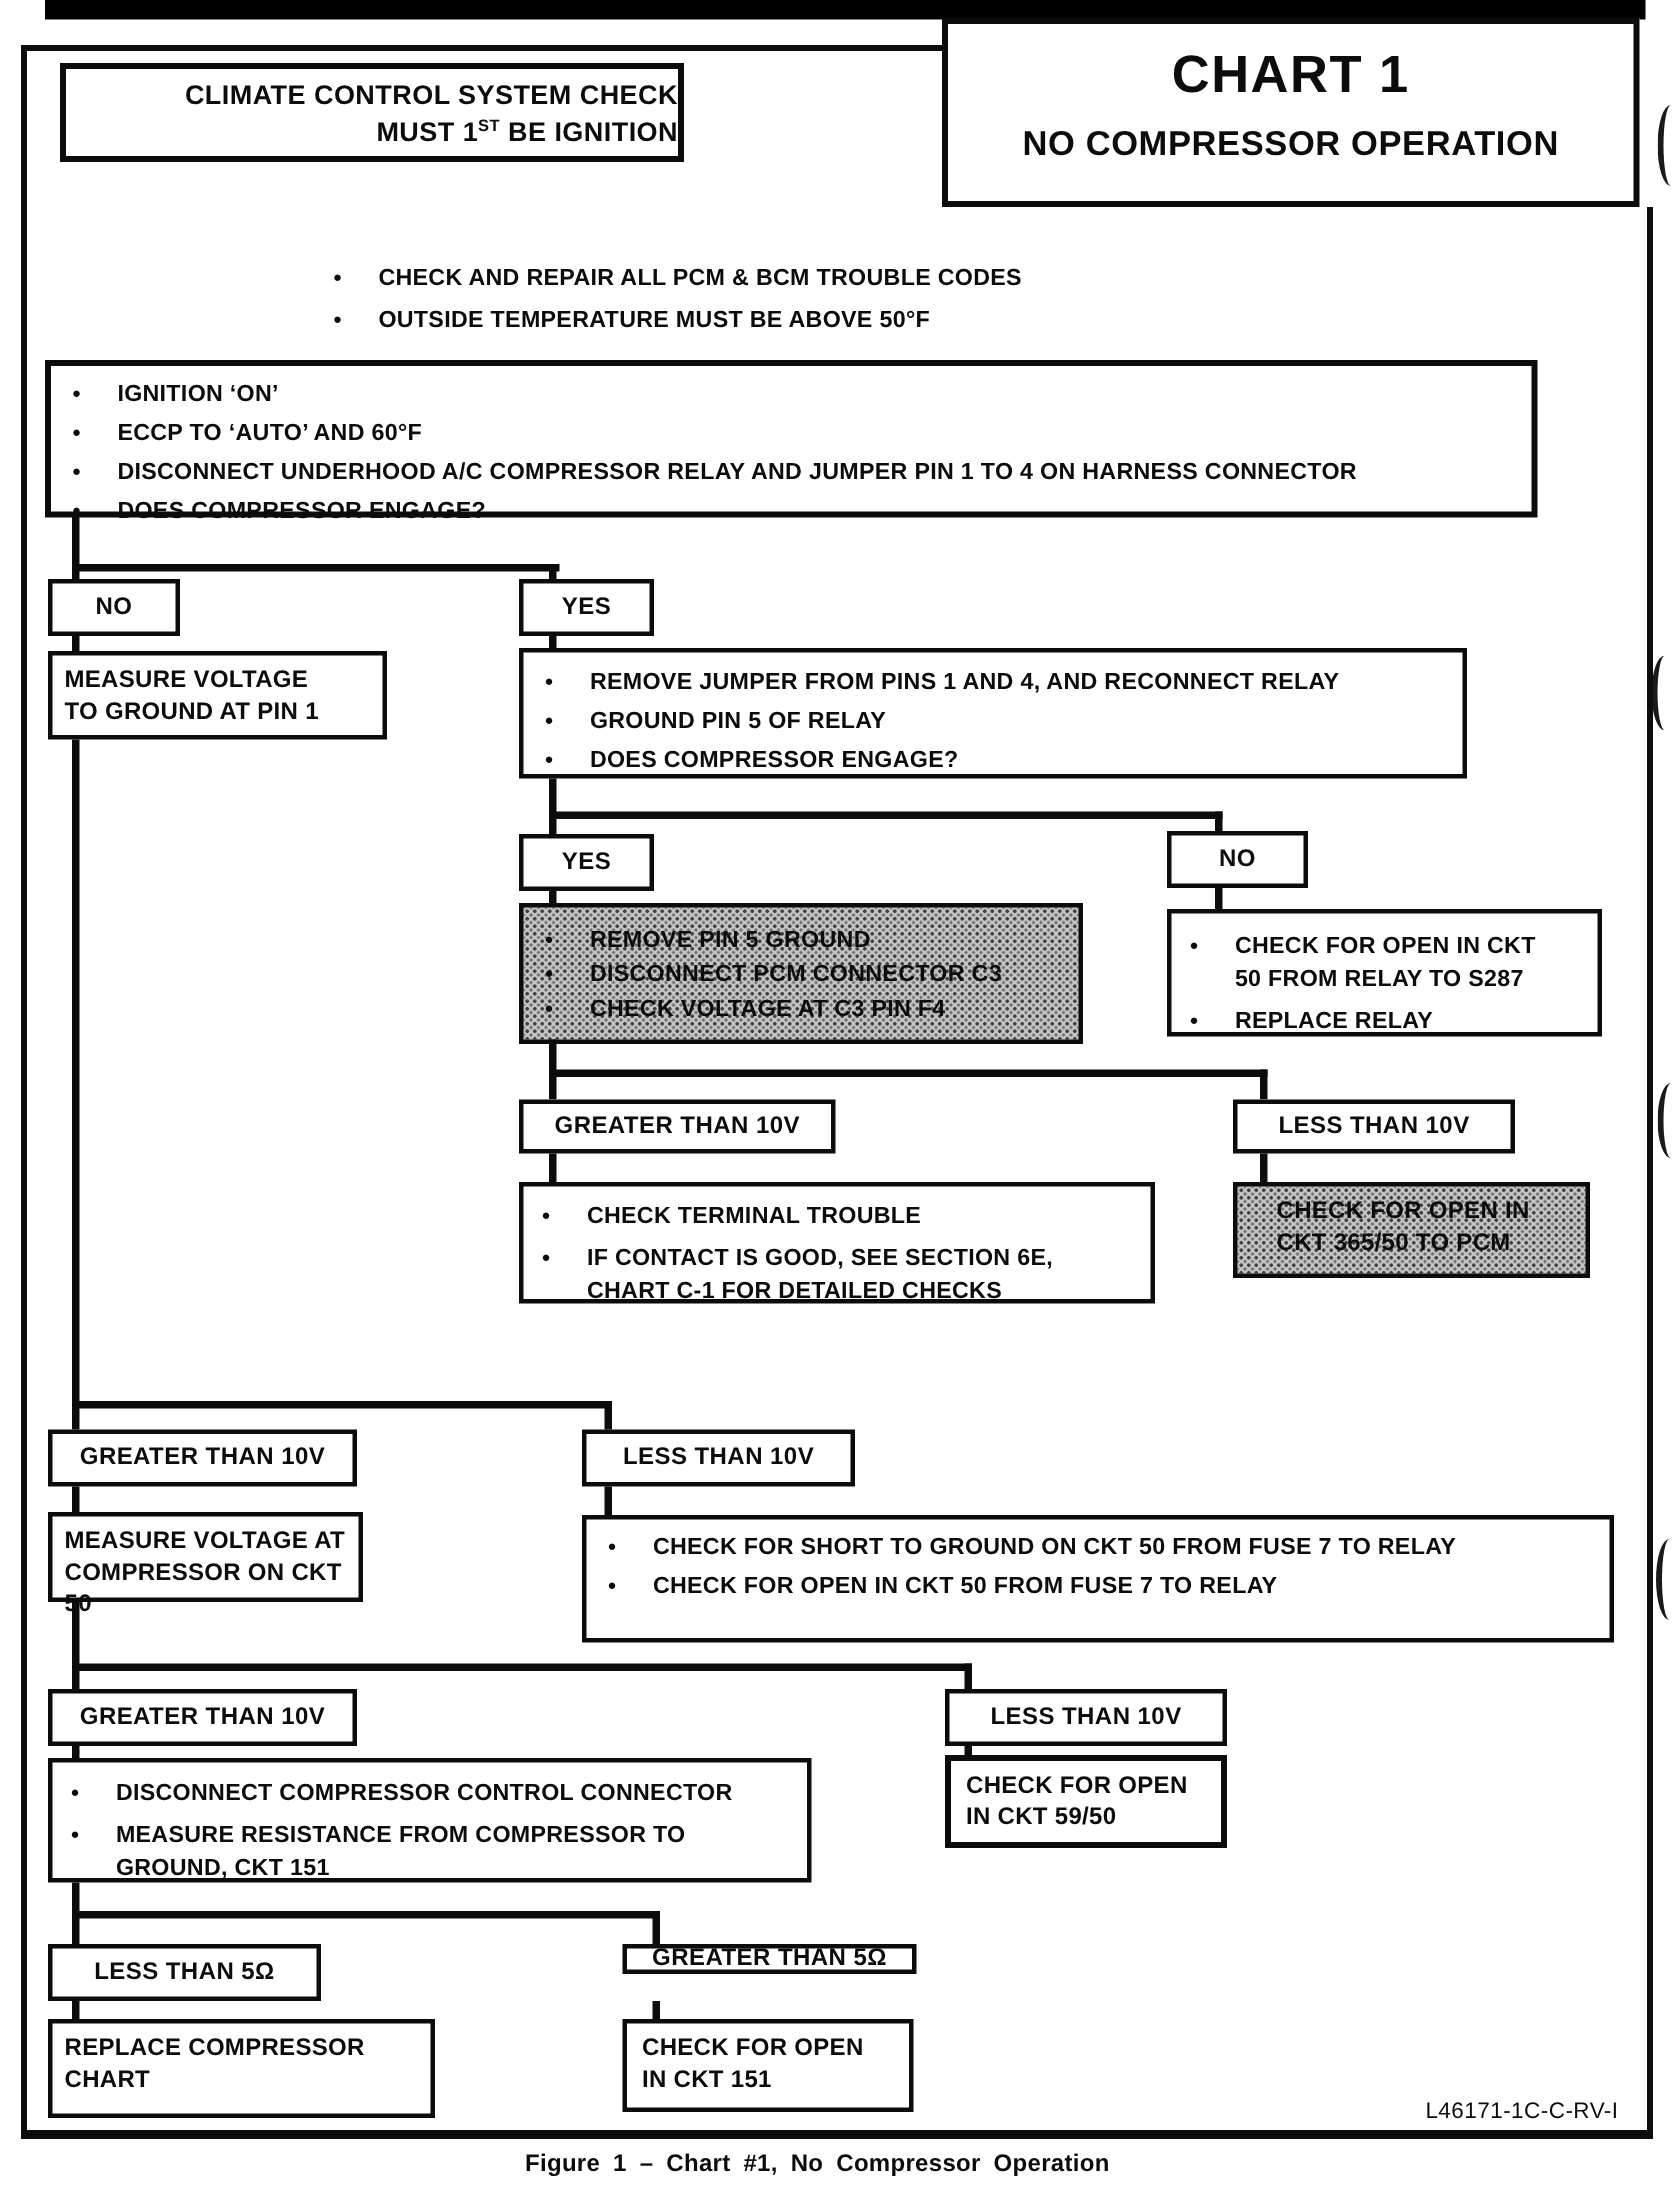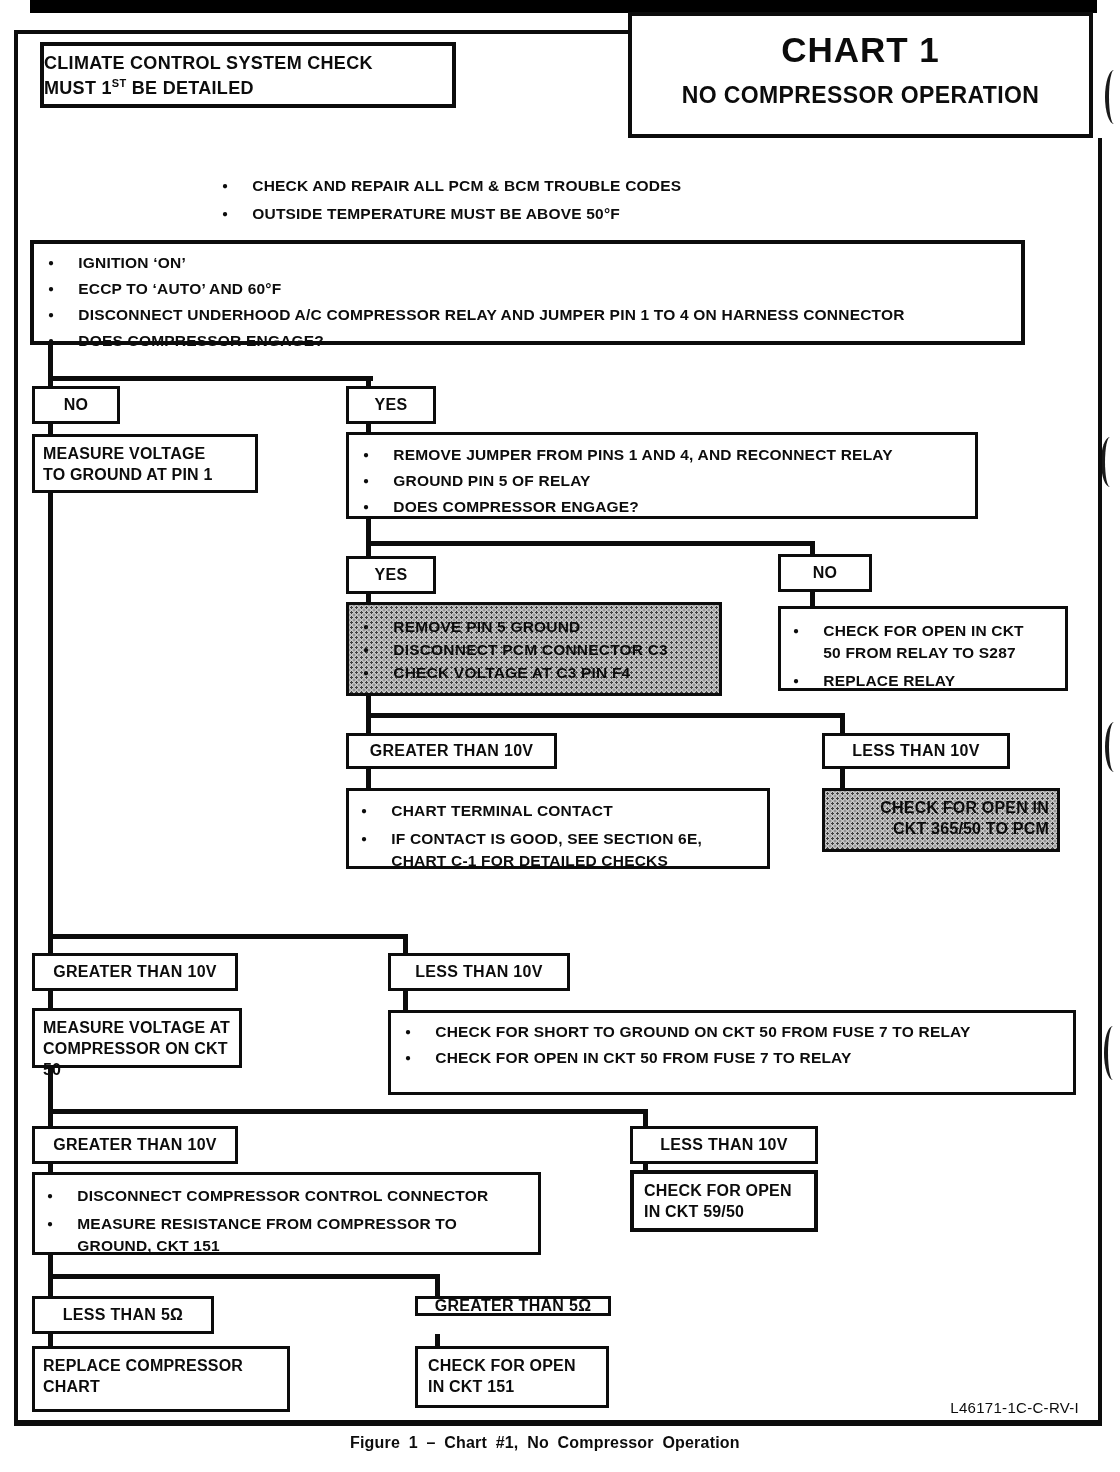"CLIMATE CONTROL SYSTEM CHECK" div.box { text-align: left -> right }
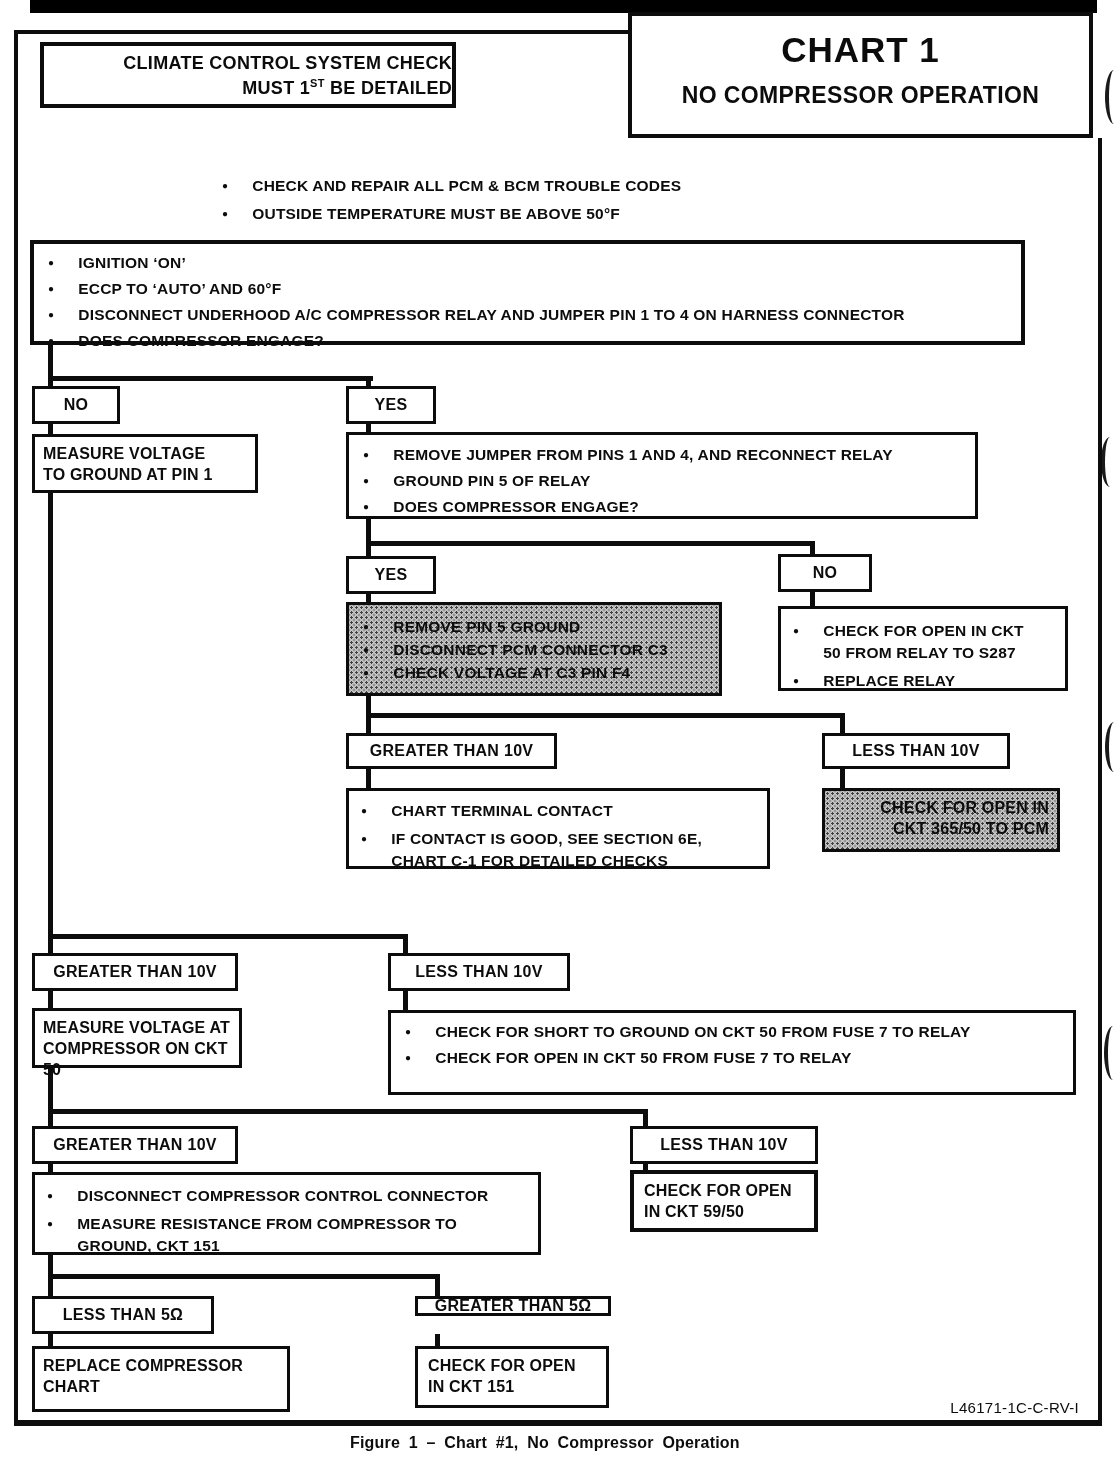"BE DETAILED" span { text: DETAILED -> IGNITION }
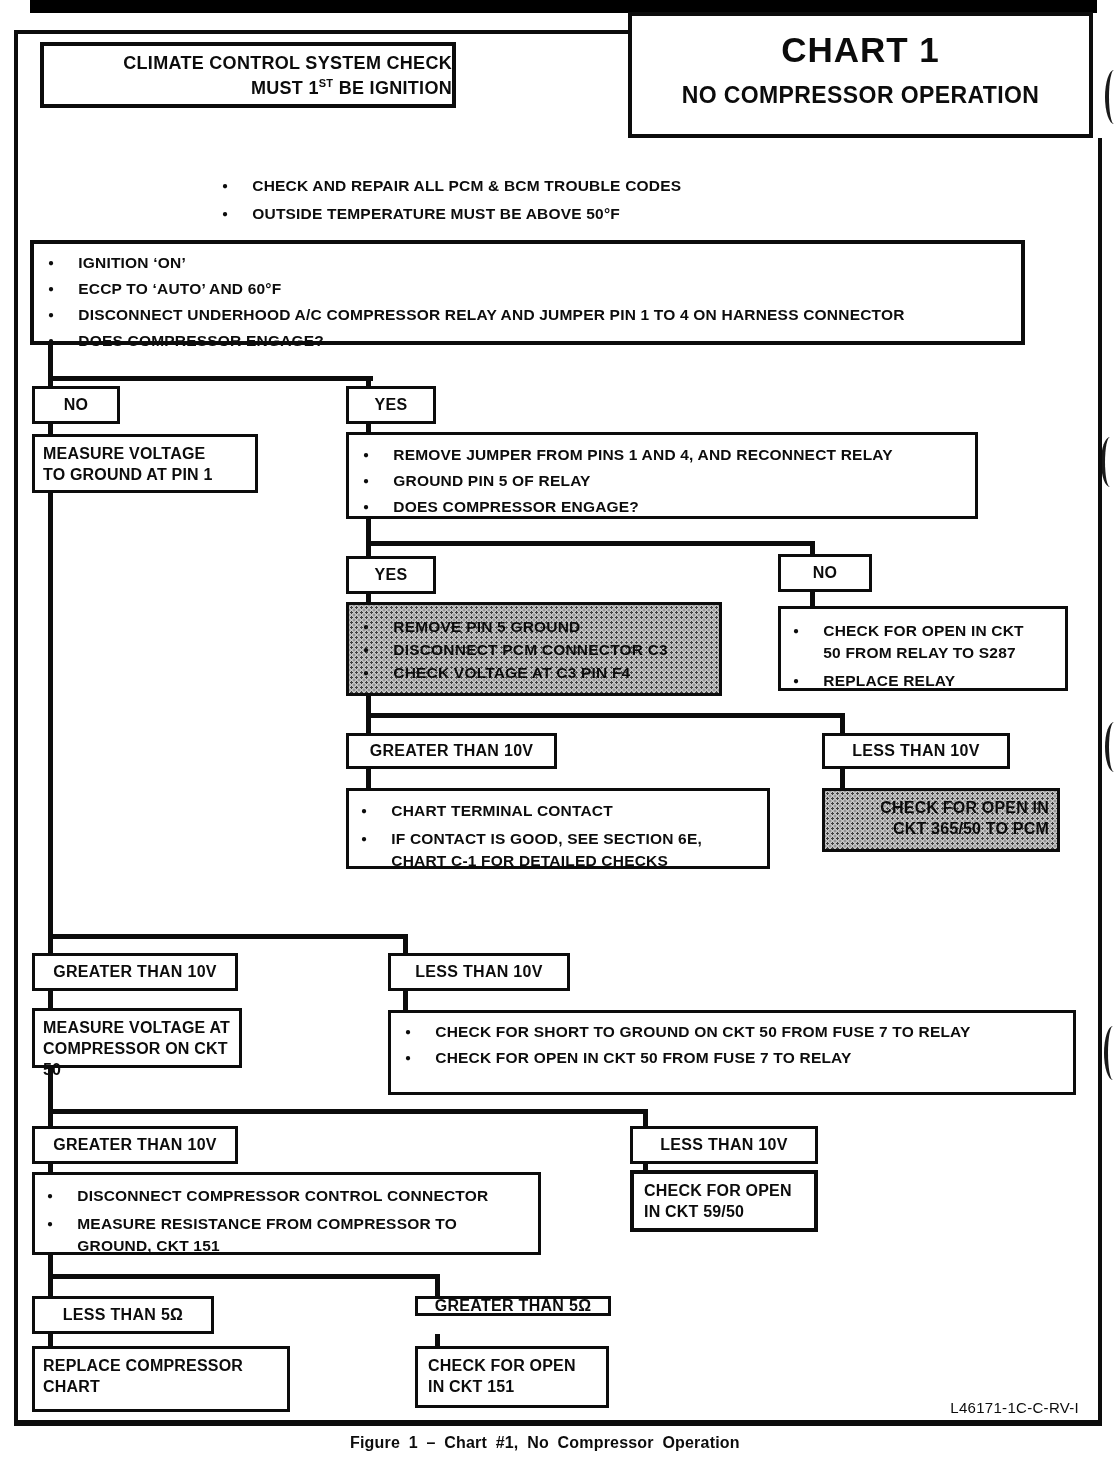"CHART TERMINAL CONTACT" span { text: CHART TERMINAL CONTACT -> CHECK TERMINAL TROUBLE }
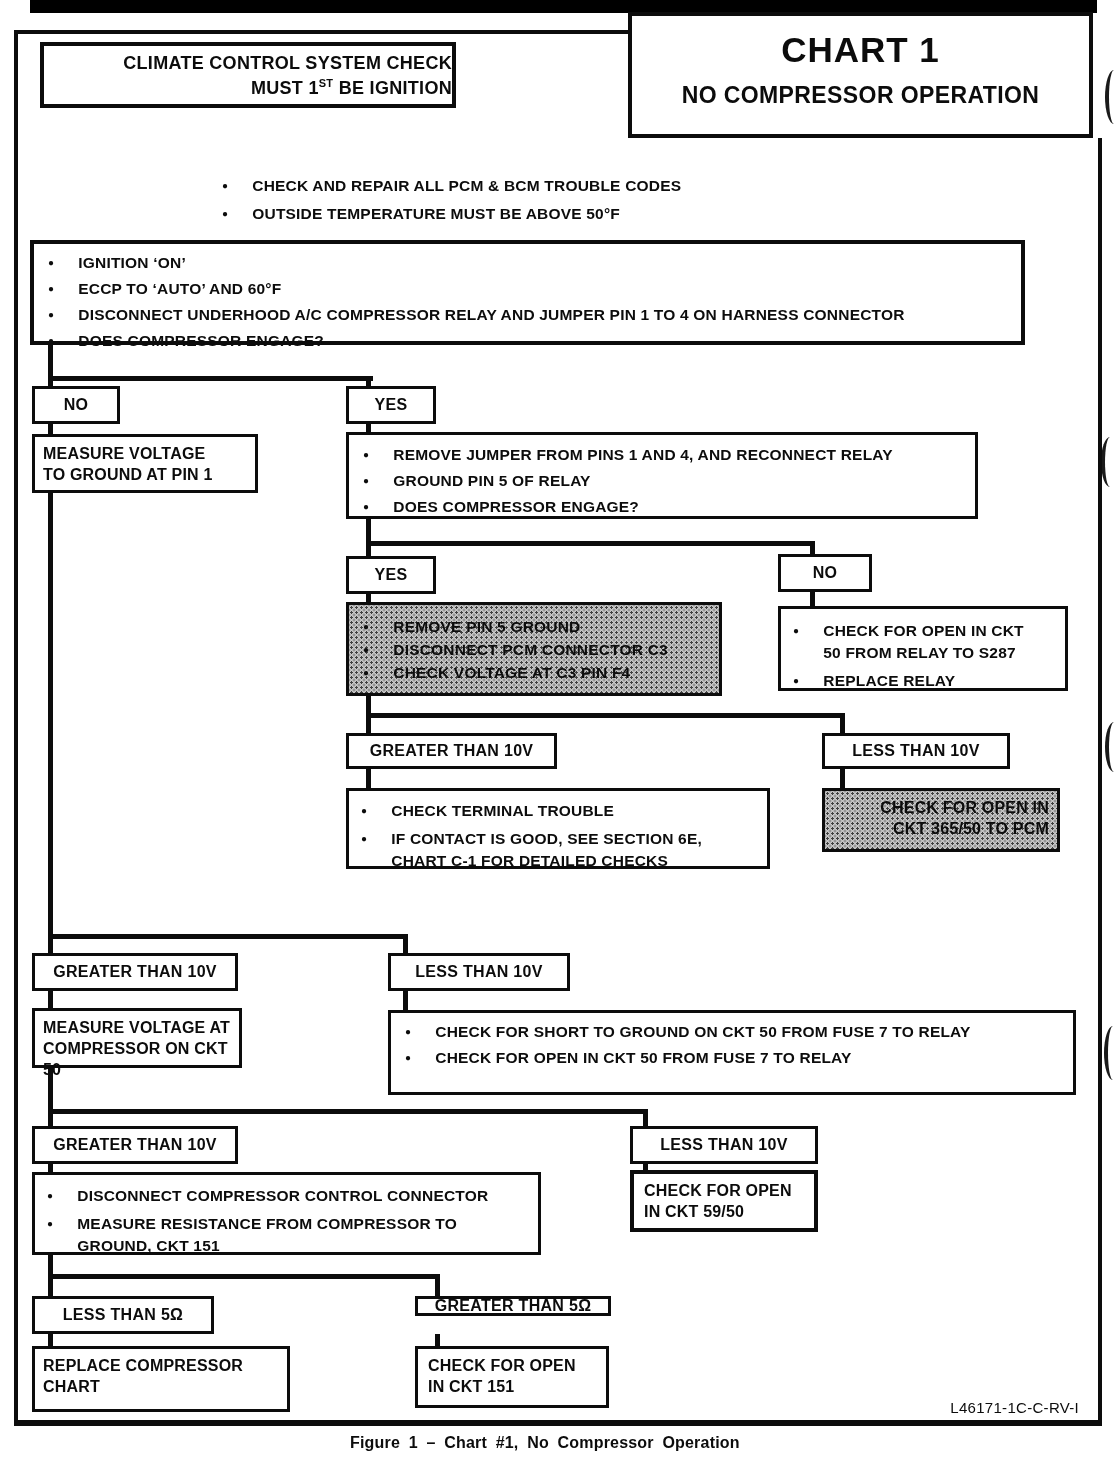"CHECK FOR OPEN IN" div.box { padding-left: 10px -> 26px; text-align: right -> none }
